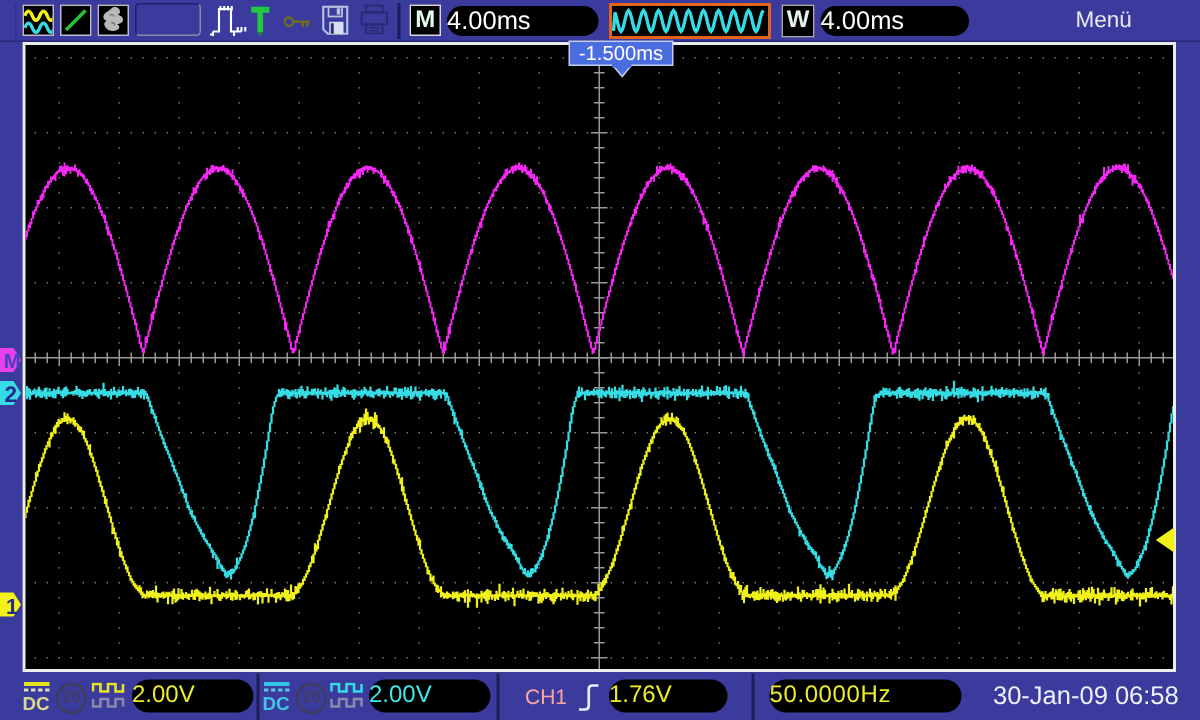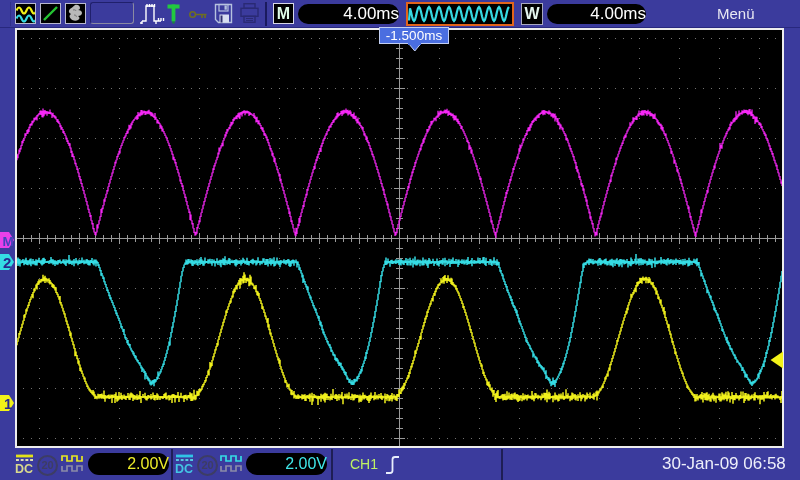"4.00ms" .pill { text-align: right -> left }
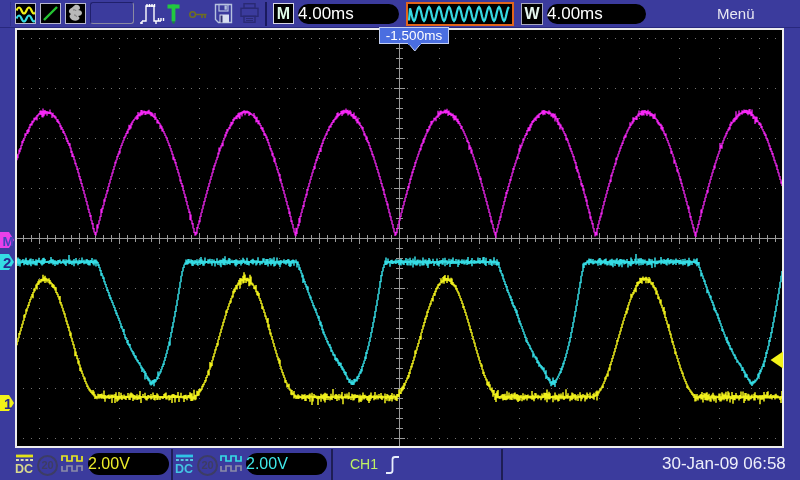"CH1" div.abs { color: #bef264 -> #fca5a5 }
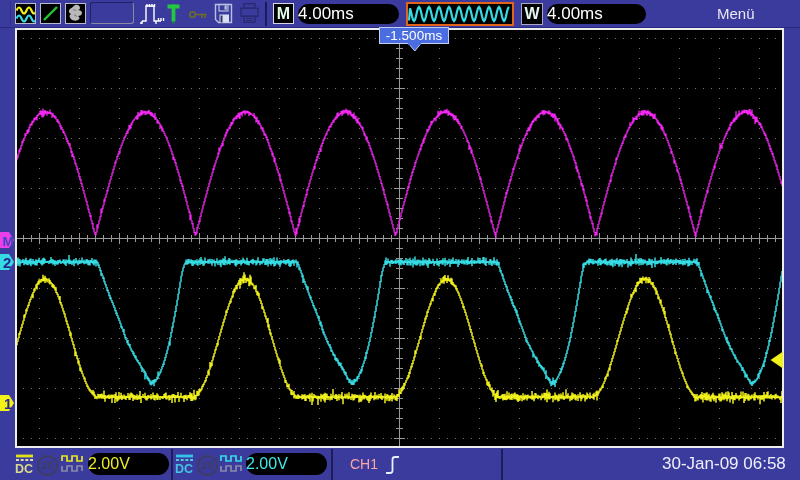"1.76V" div.pill { html: none -> <div>1.76V</div> }
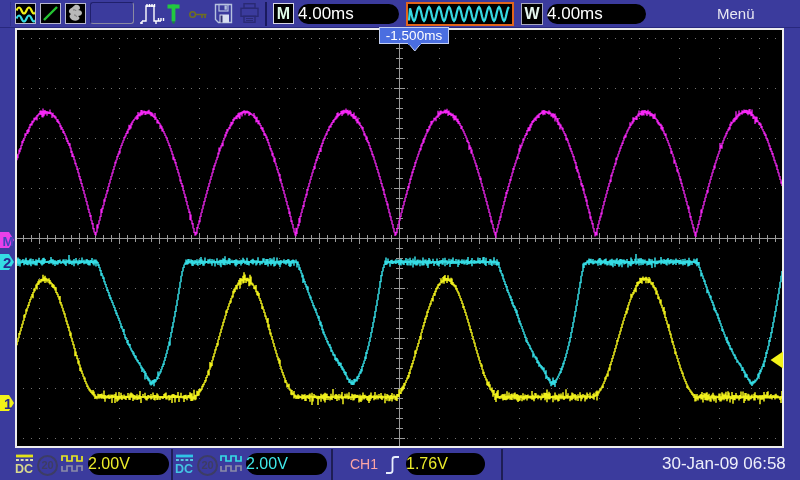"50.0000Hz" div.pill { html: none -> <div>50.0000Hz</div> }
